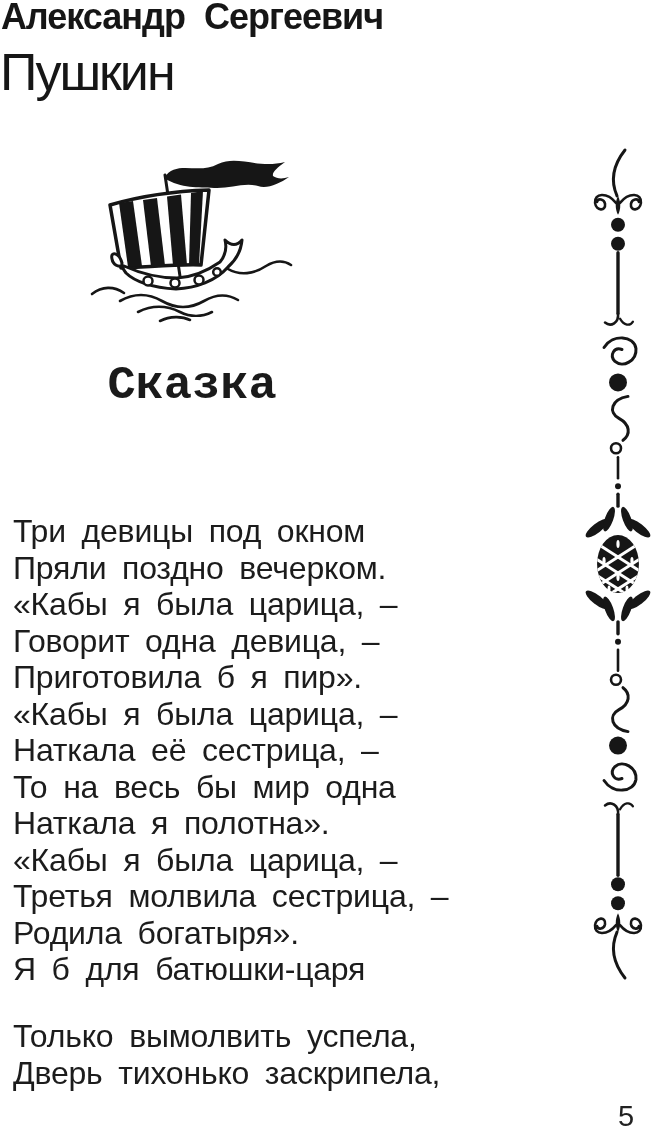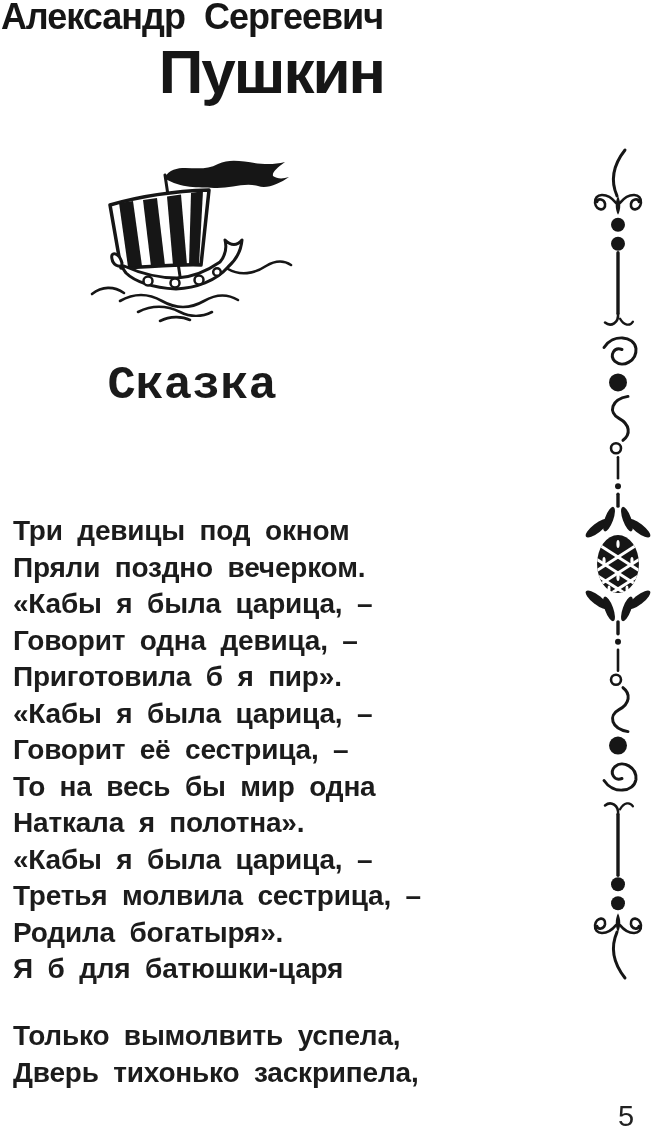"Пушкин" .author-line2 { font-size: 62px -> 52px; font-weight: 700 -> 400; text-align: right -> left }
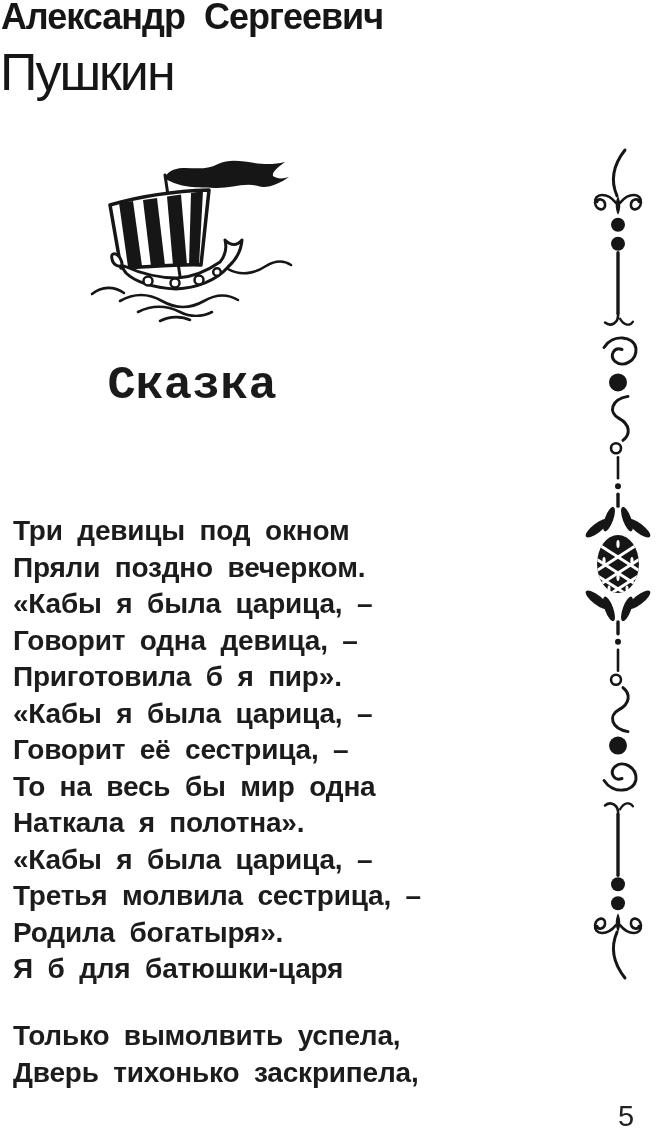"Три девицы под окном" .poem { font-size: 28px -> 32px; font-weight: bold -> none }
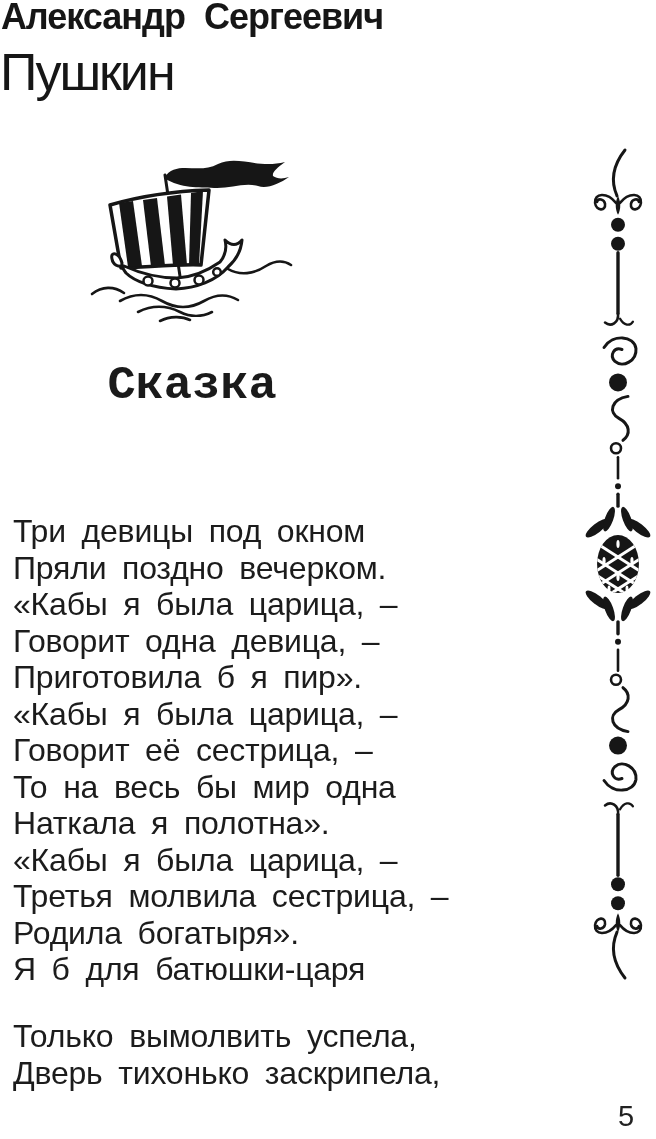"Говорит её сестрица, –" div.poem-line { text: Говорит -> Наткала }
